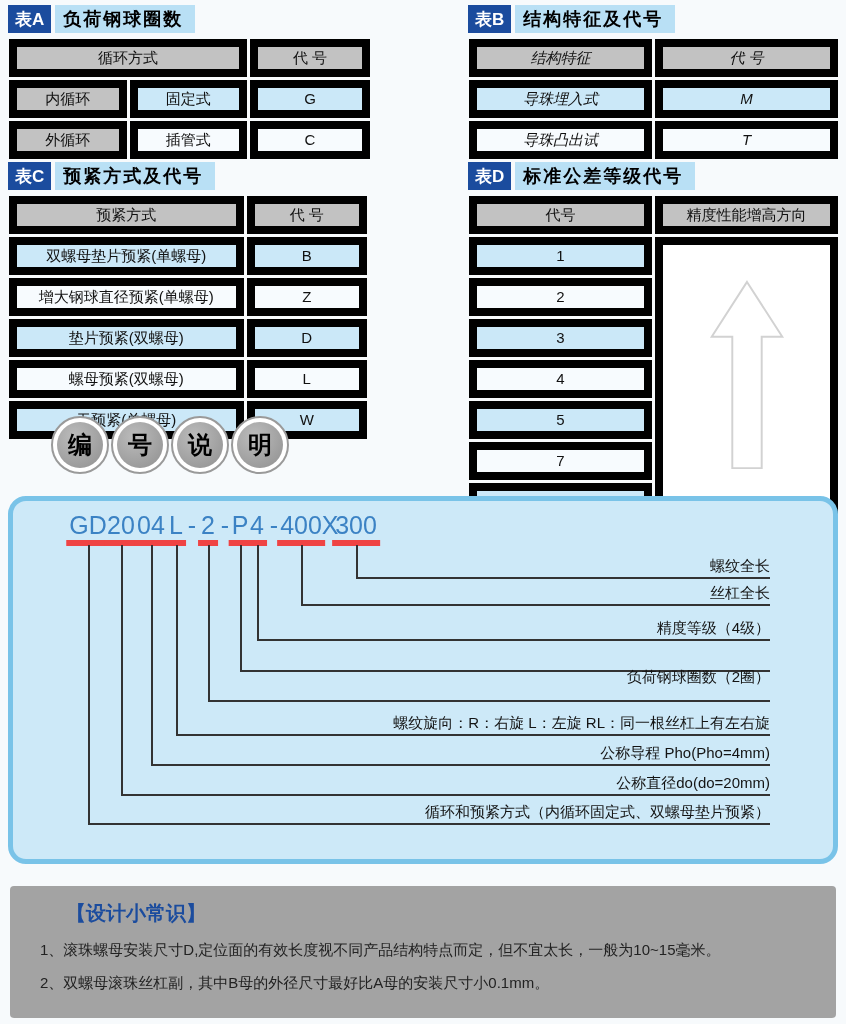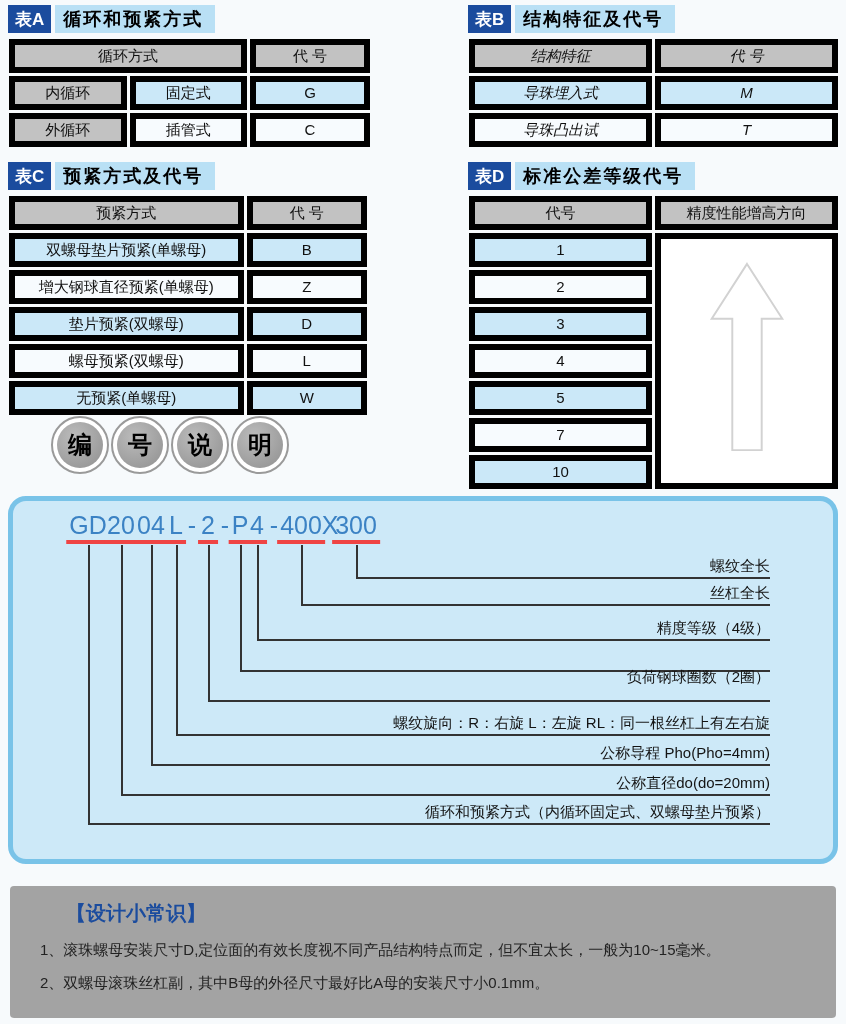"循环和预紧方式" span.tbl-strip { text: 循环和预紧方式 -> 负荷钢球圈数 }
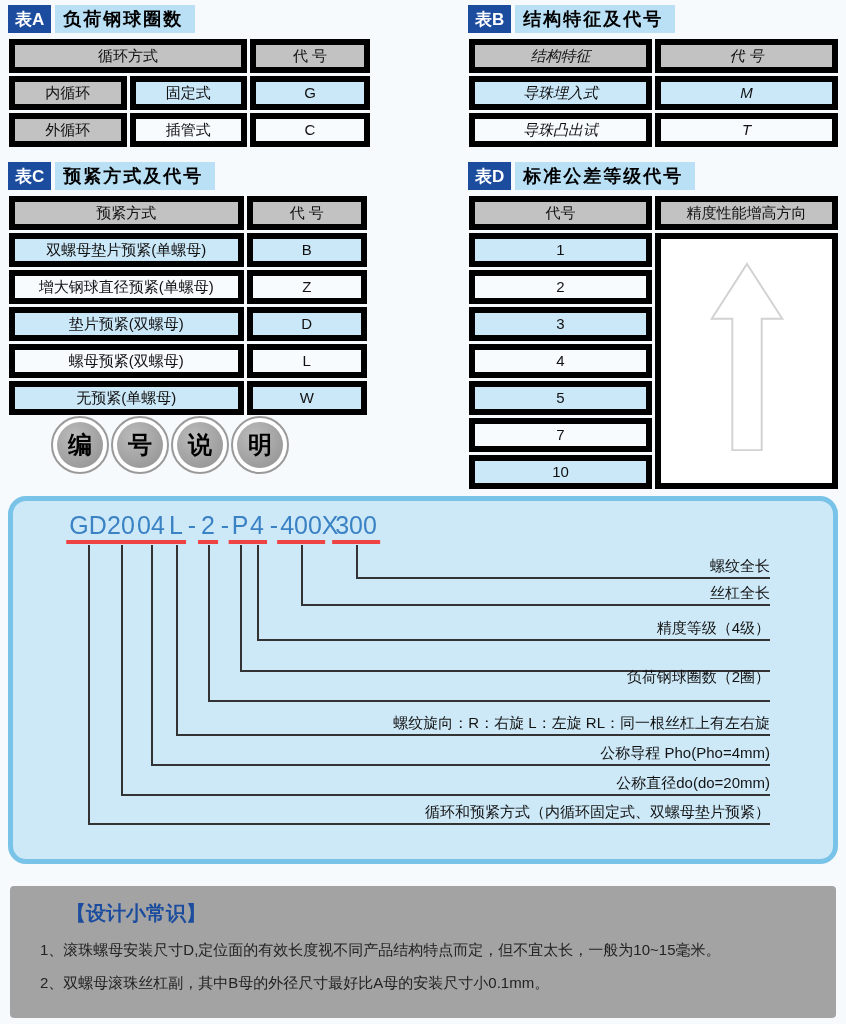"循环方式" table.code-table td { border: 6px solid #000000 -> 8px solid #000000 }
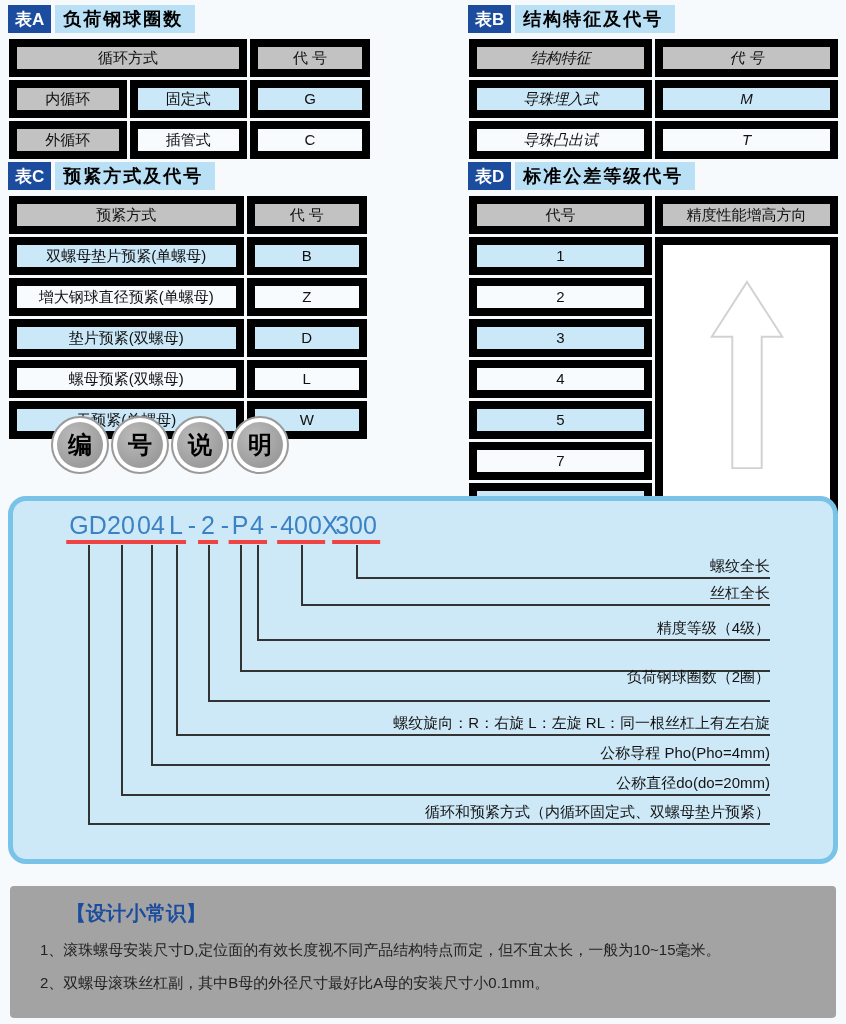"GD" .code-seg.u { border-bottom: 4px solid #ef4444 -> 6px solid #ef4444 }
